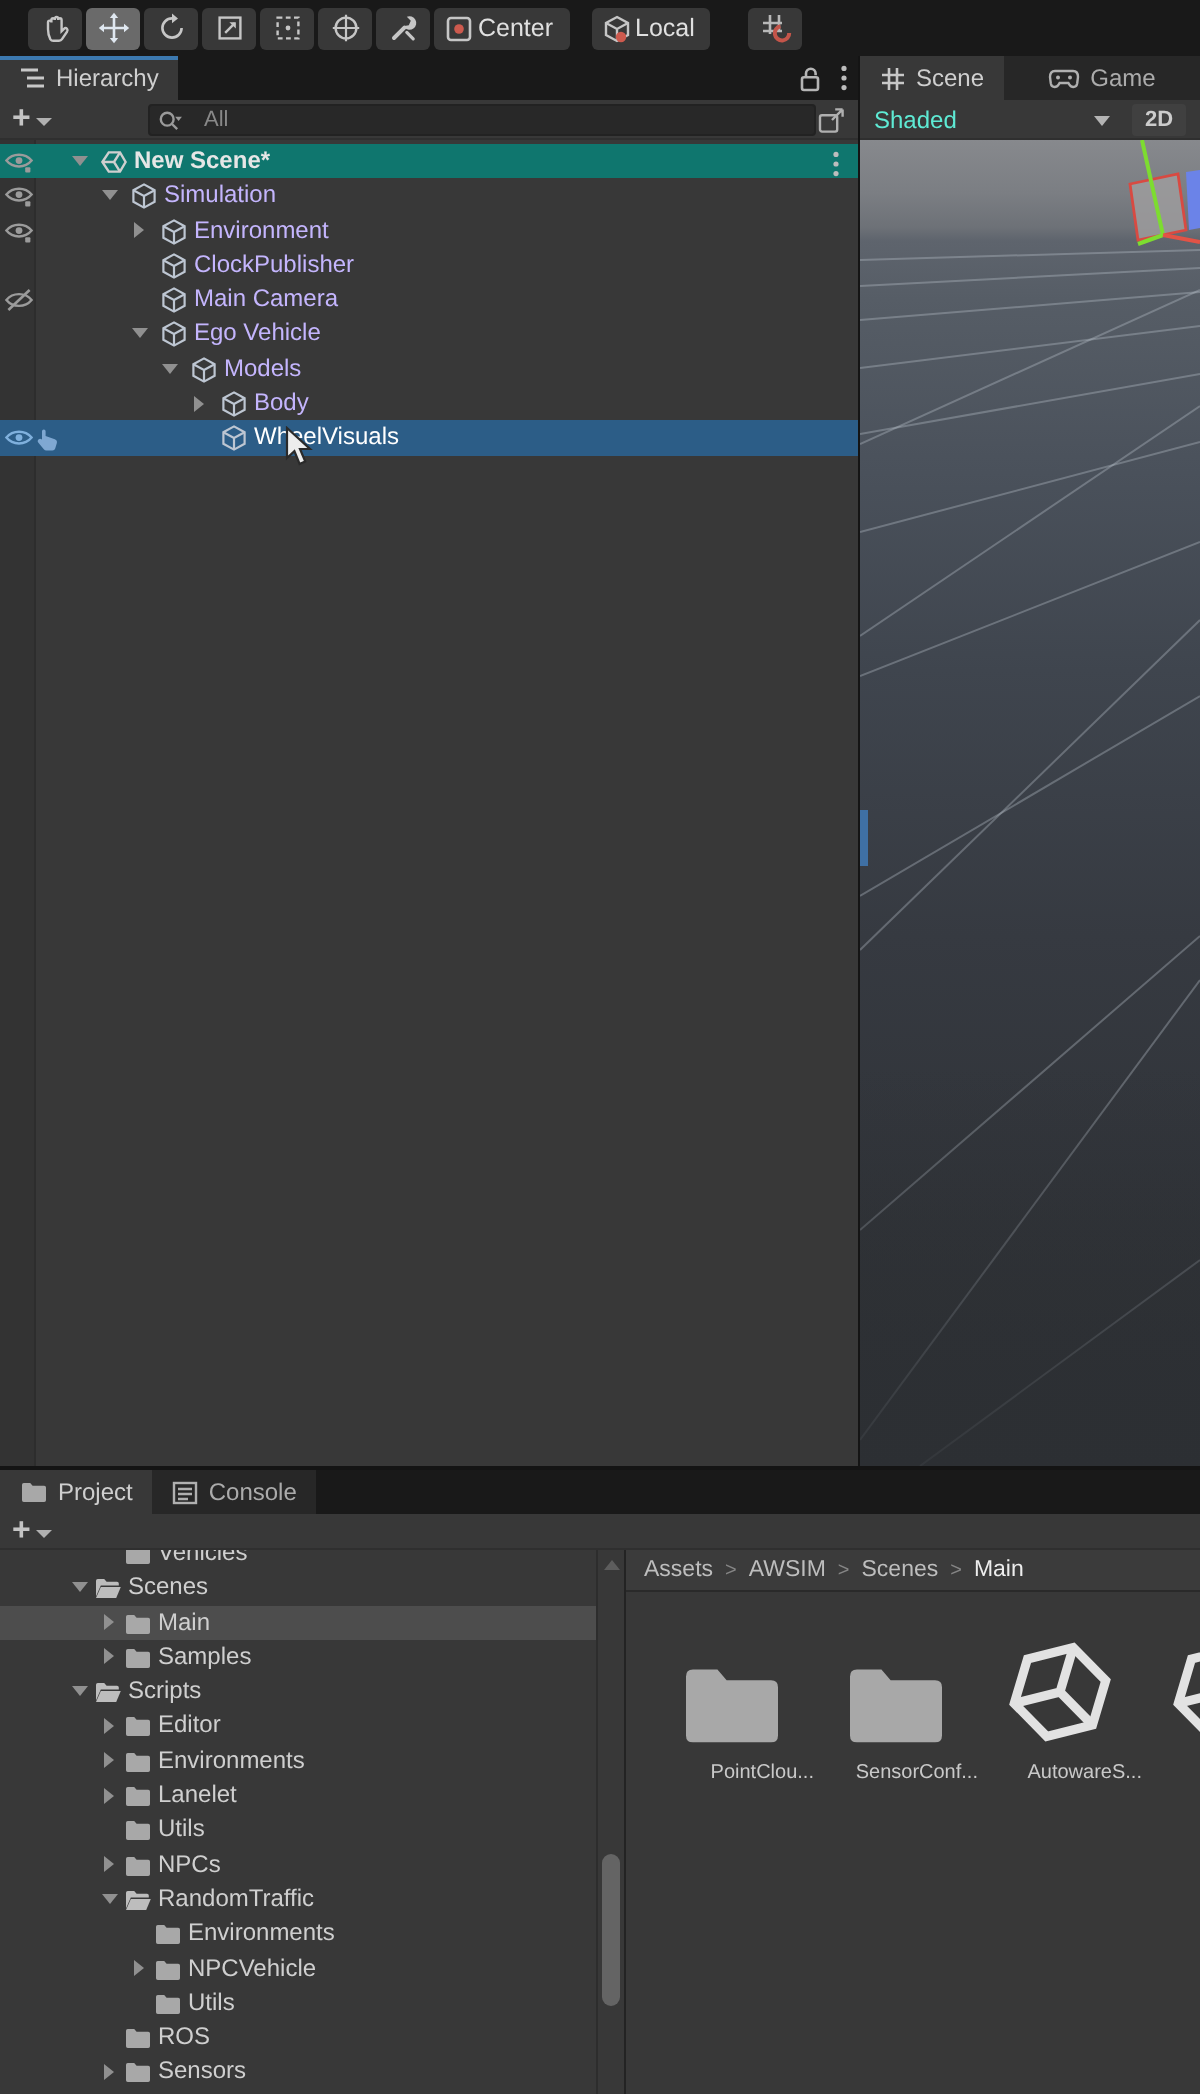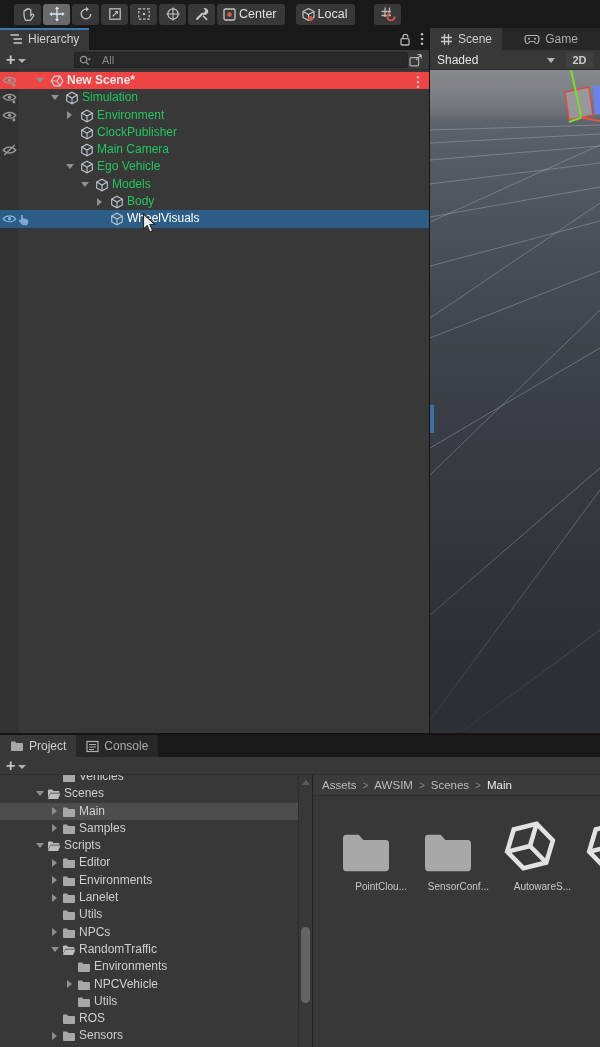"Shaded" #shaded-label { color: #e5e5e5 -> #5eead4 }
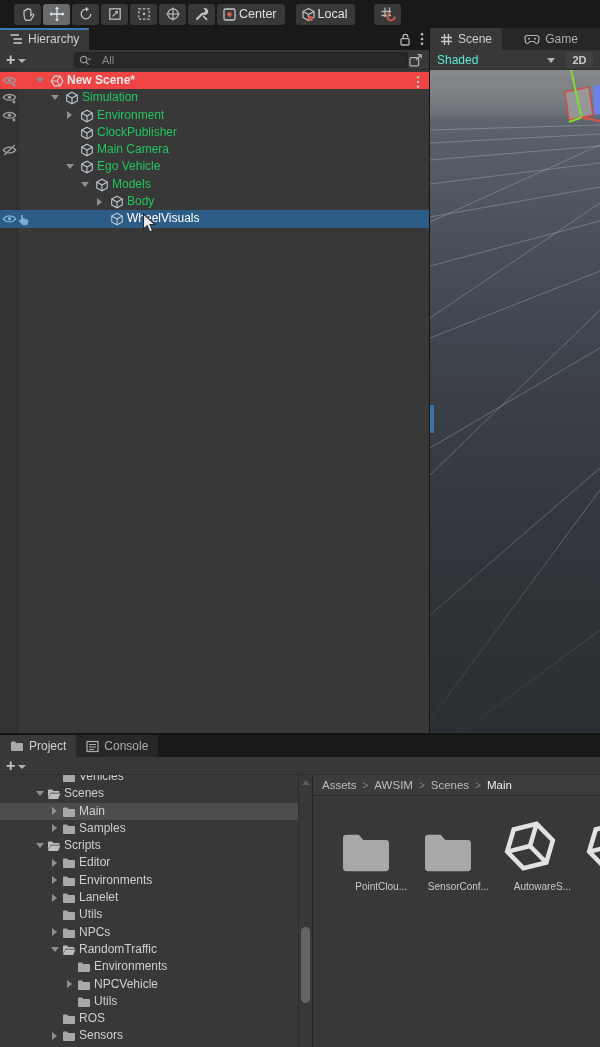"New Scene*" .hrow.scene-header { background: #ef4444 -> #0f766e }
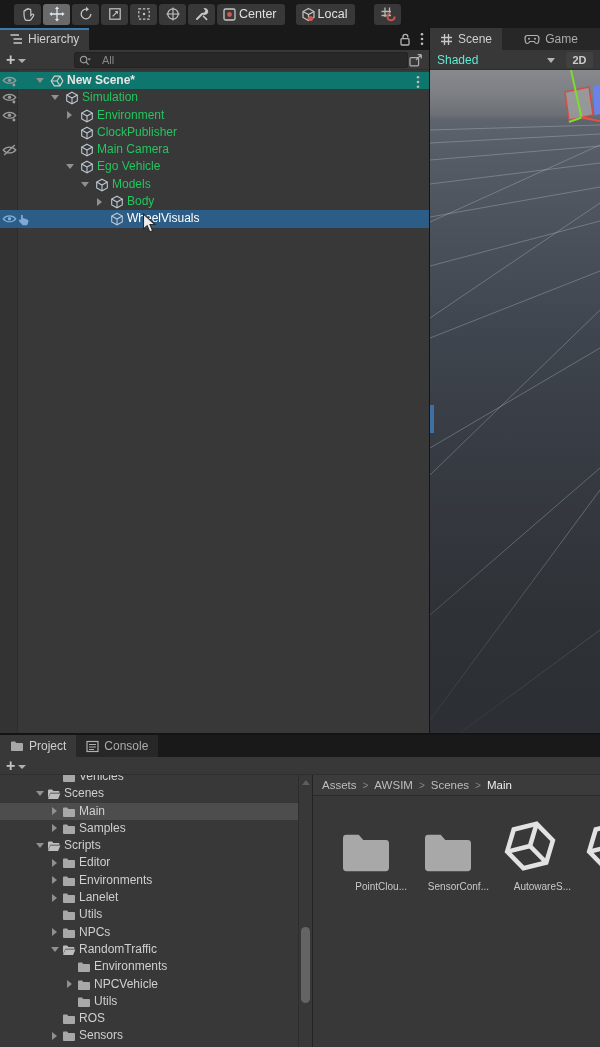"Simulation" .hrow .hlabel { color: #22c55e -> #c4b5fd }
